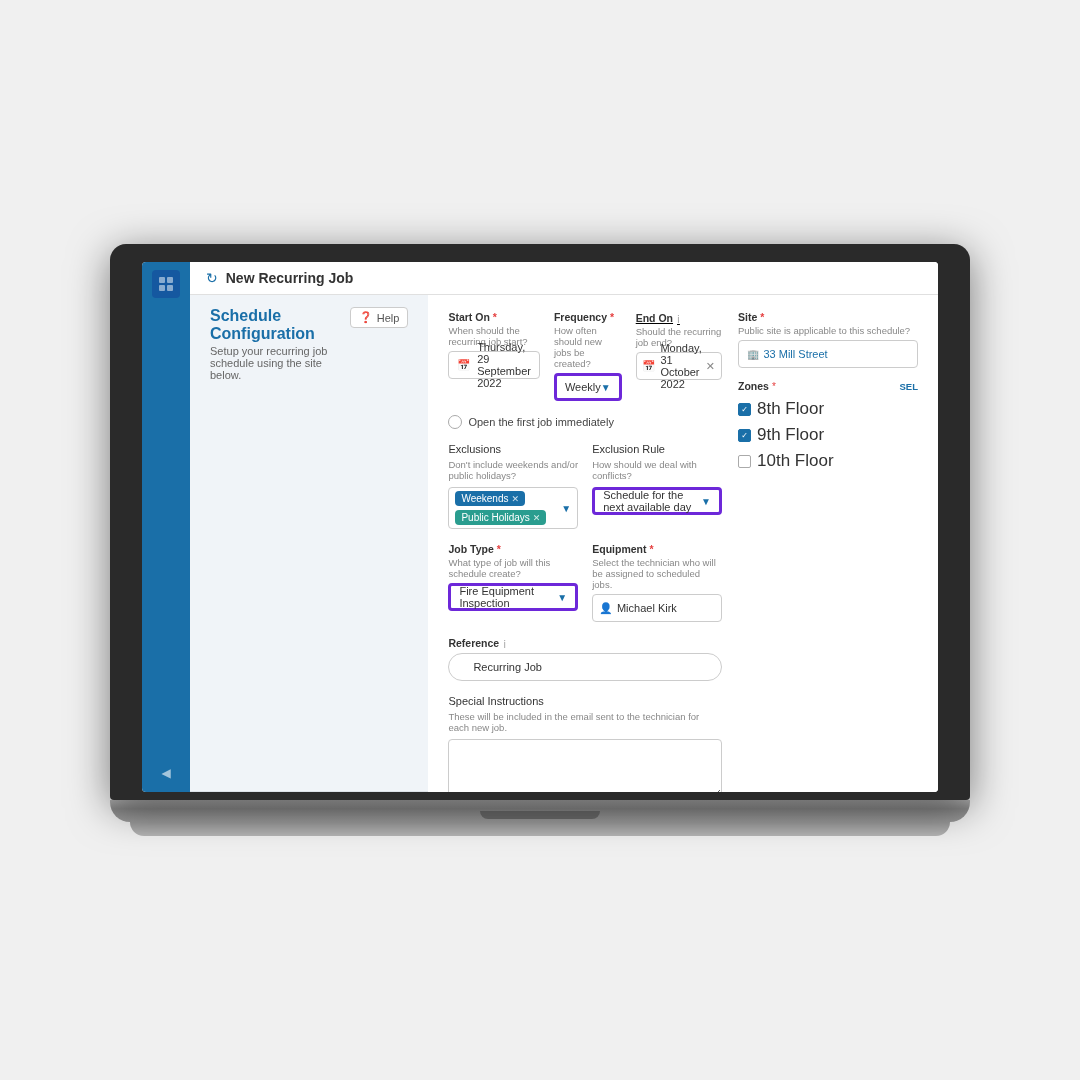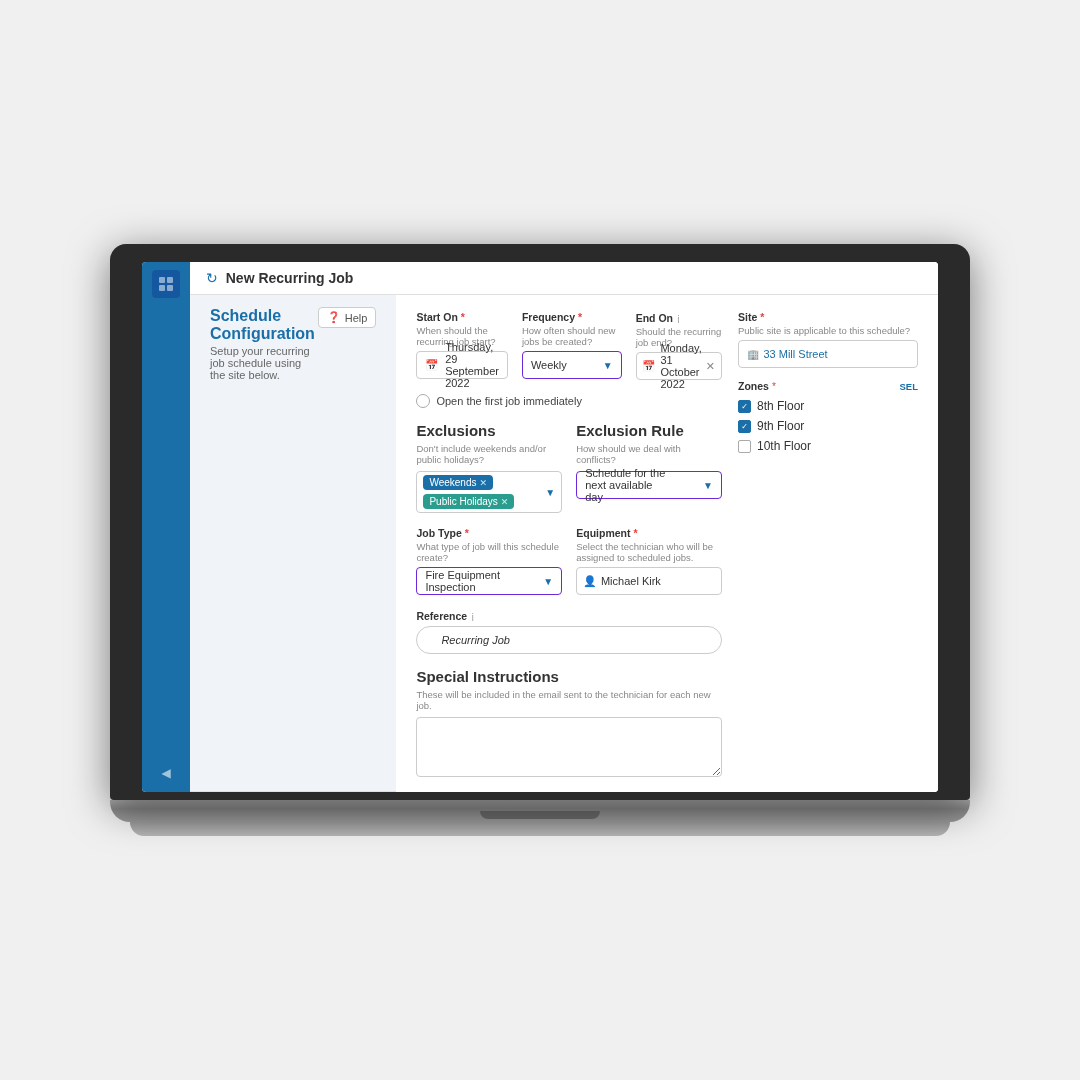"End On" div { text-decoration: none -> underline }
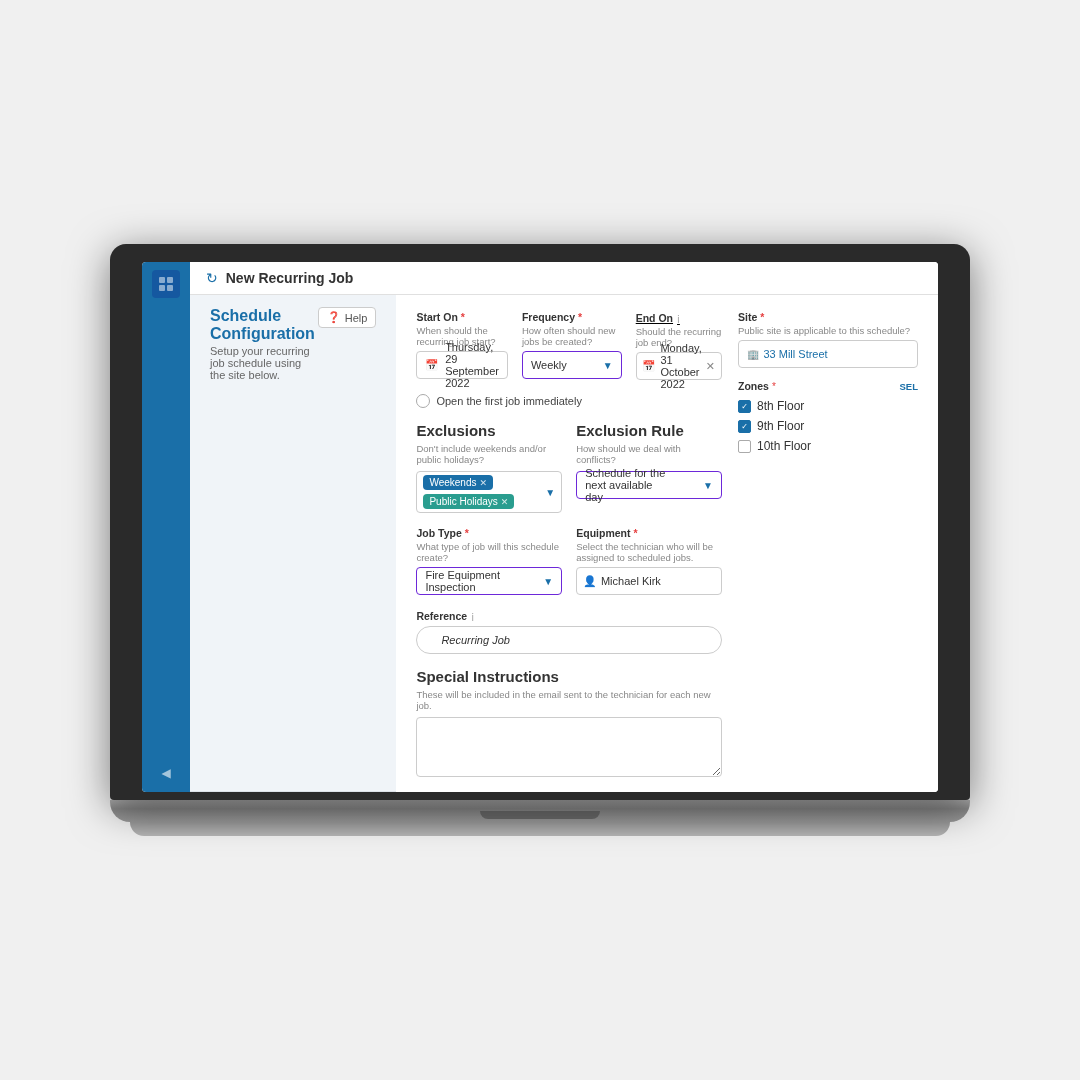"Weekly" .form-select { border: 1px solid #6d28d9 -> 3px solid #6d28d9; gap: 36px -> none }
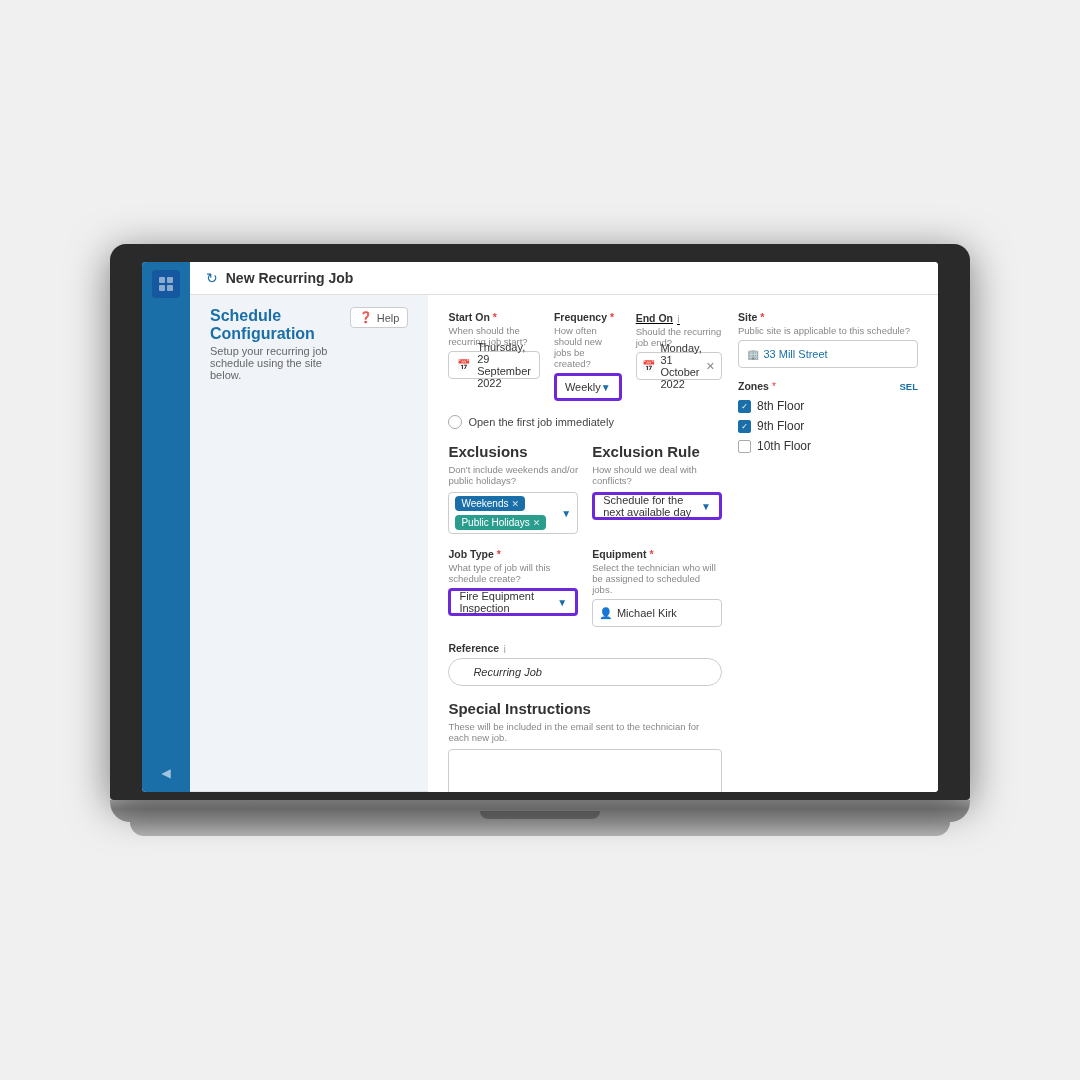"8th Floor" .zone-name { font-size: 12px -> 17px }
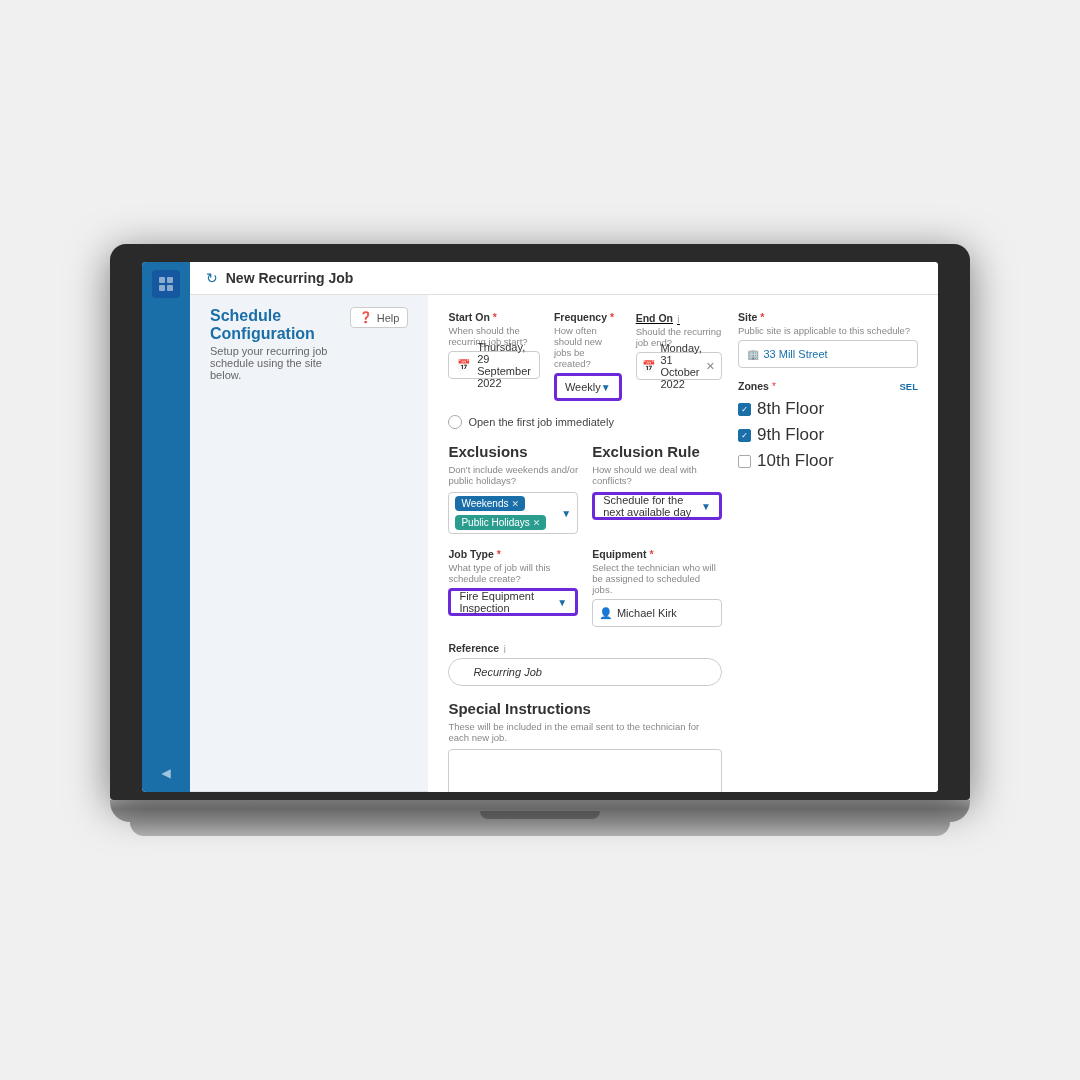"Exclusions" .section-divider { font-size: 15px -> 11px; font-weight: 700 -> 400 }
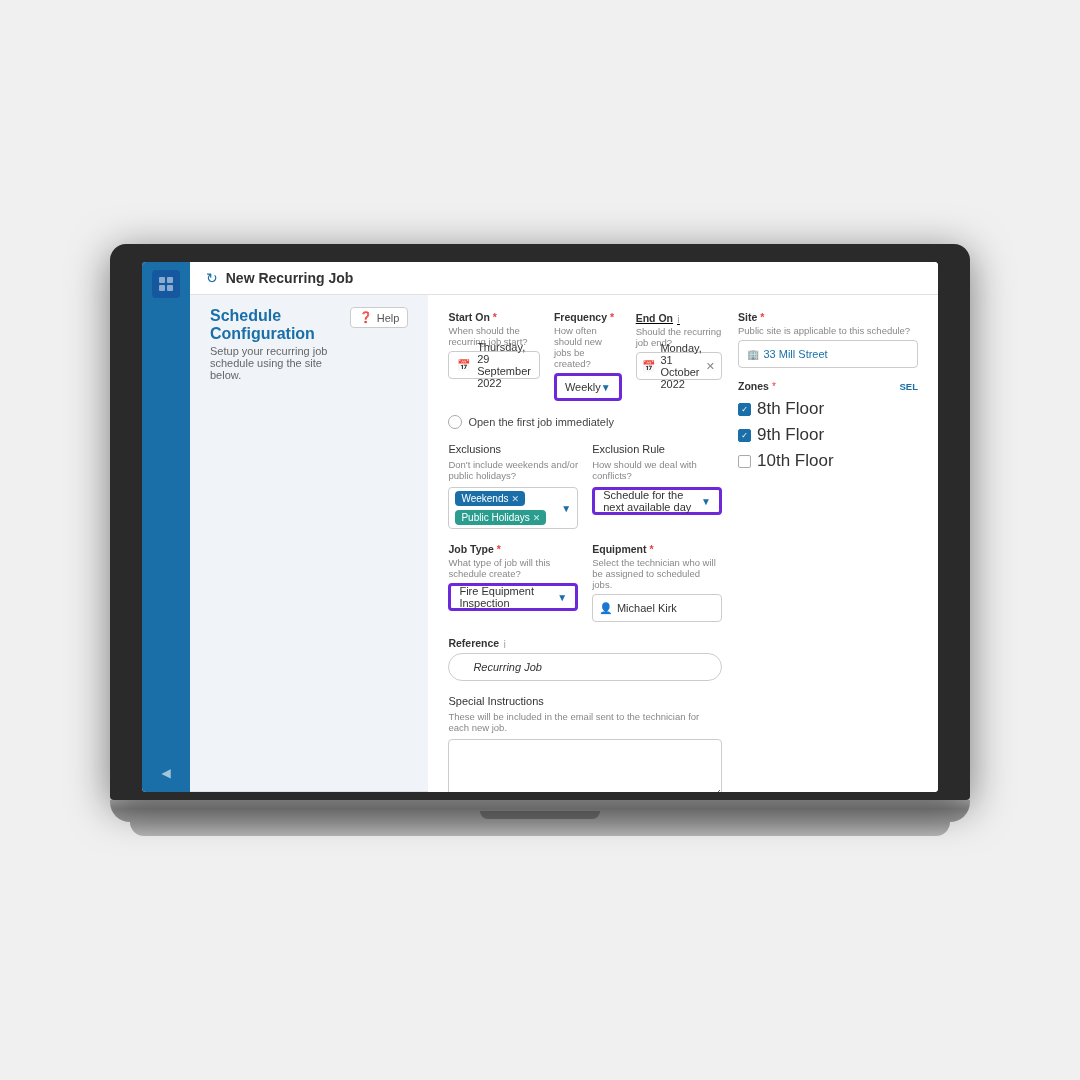"Recurring Job" .reference-input { font-style: italic -> none }
